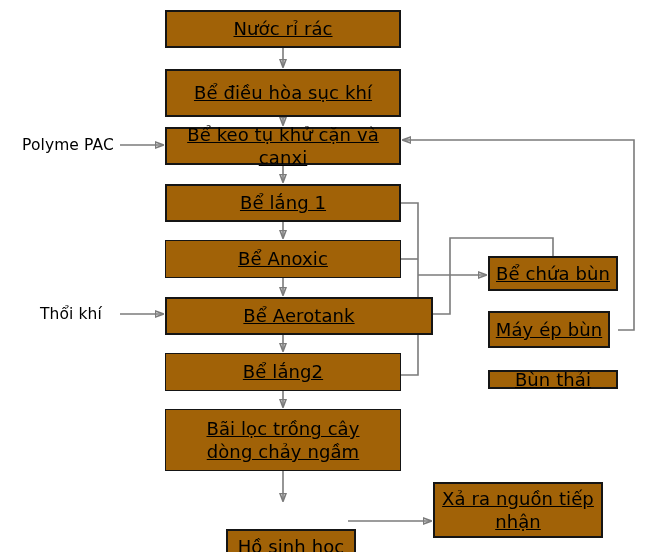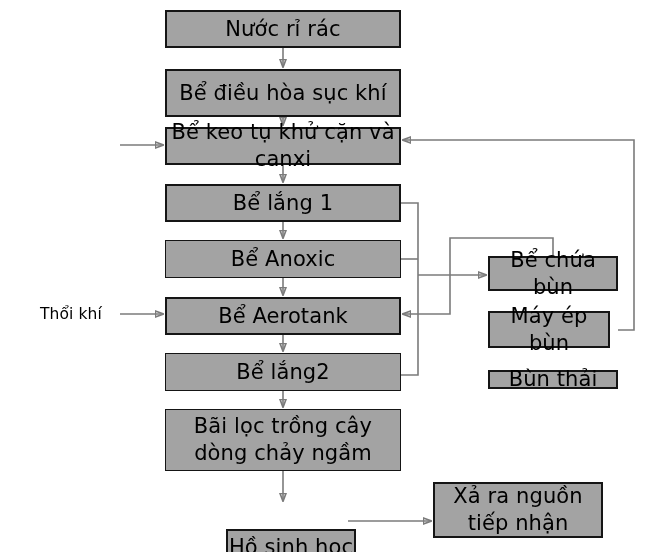"Nước rỉ rác" .node { background: #a3a3a3 -> #a16207; font-size: 21px -> 18px; text-decoration: none -> underline }
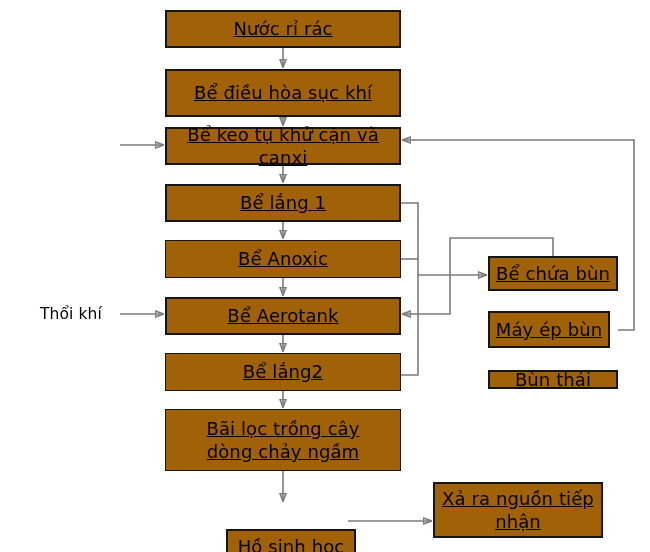"Polyme PAC" div.side-label { html: none -> <div>Polyme PAC</div> }
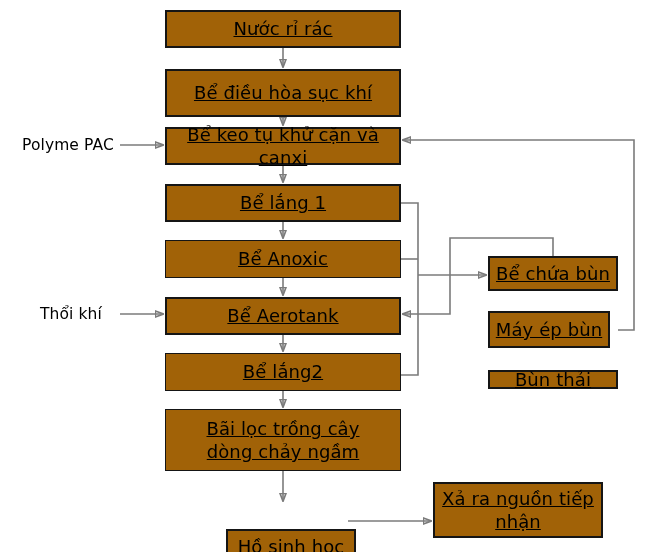"Bể Aerotank" div.node { width: 236px -> 268px }
